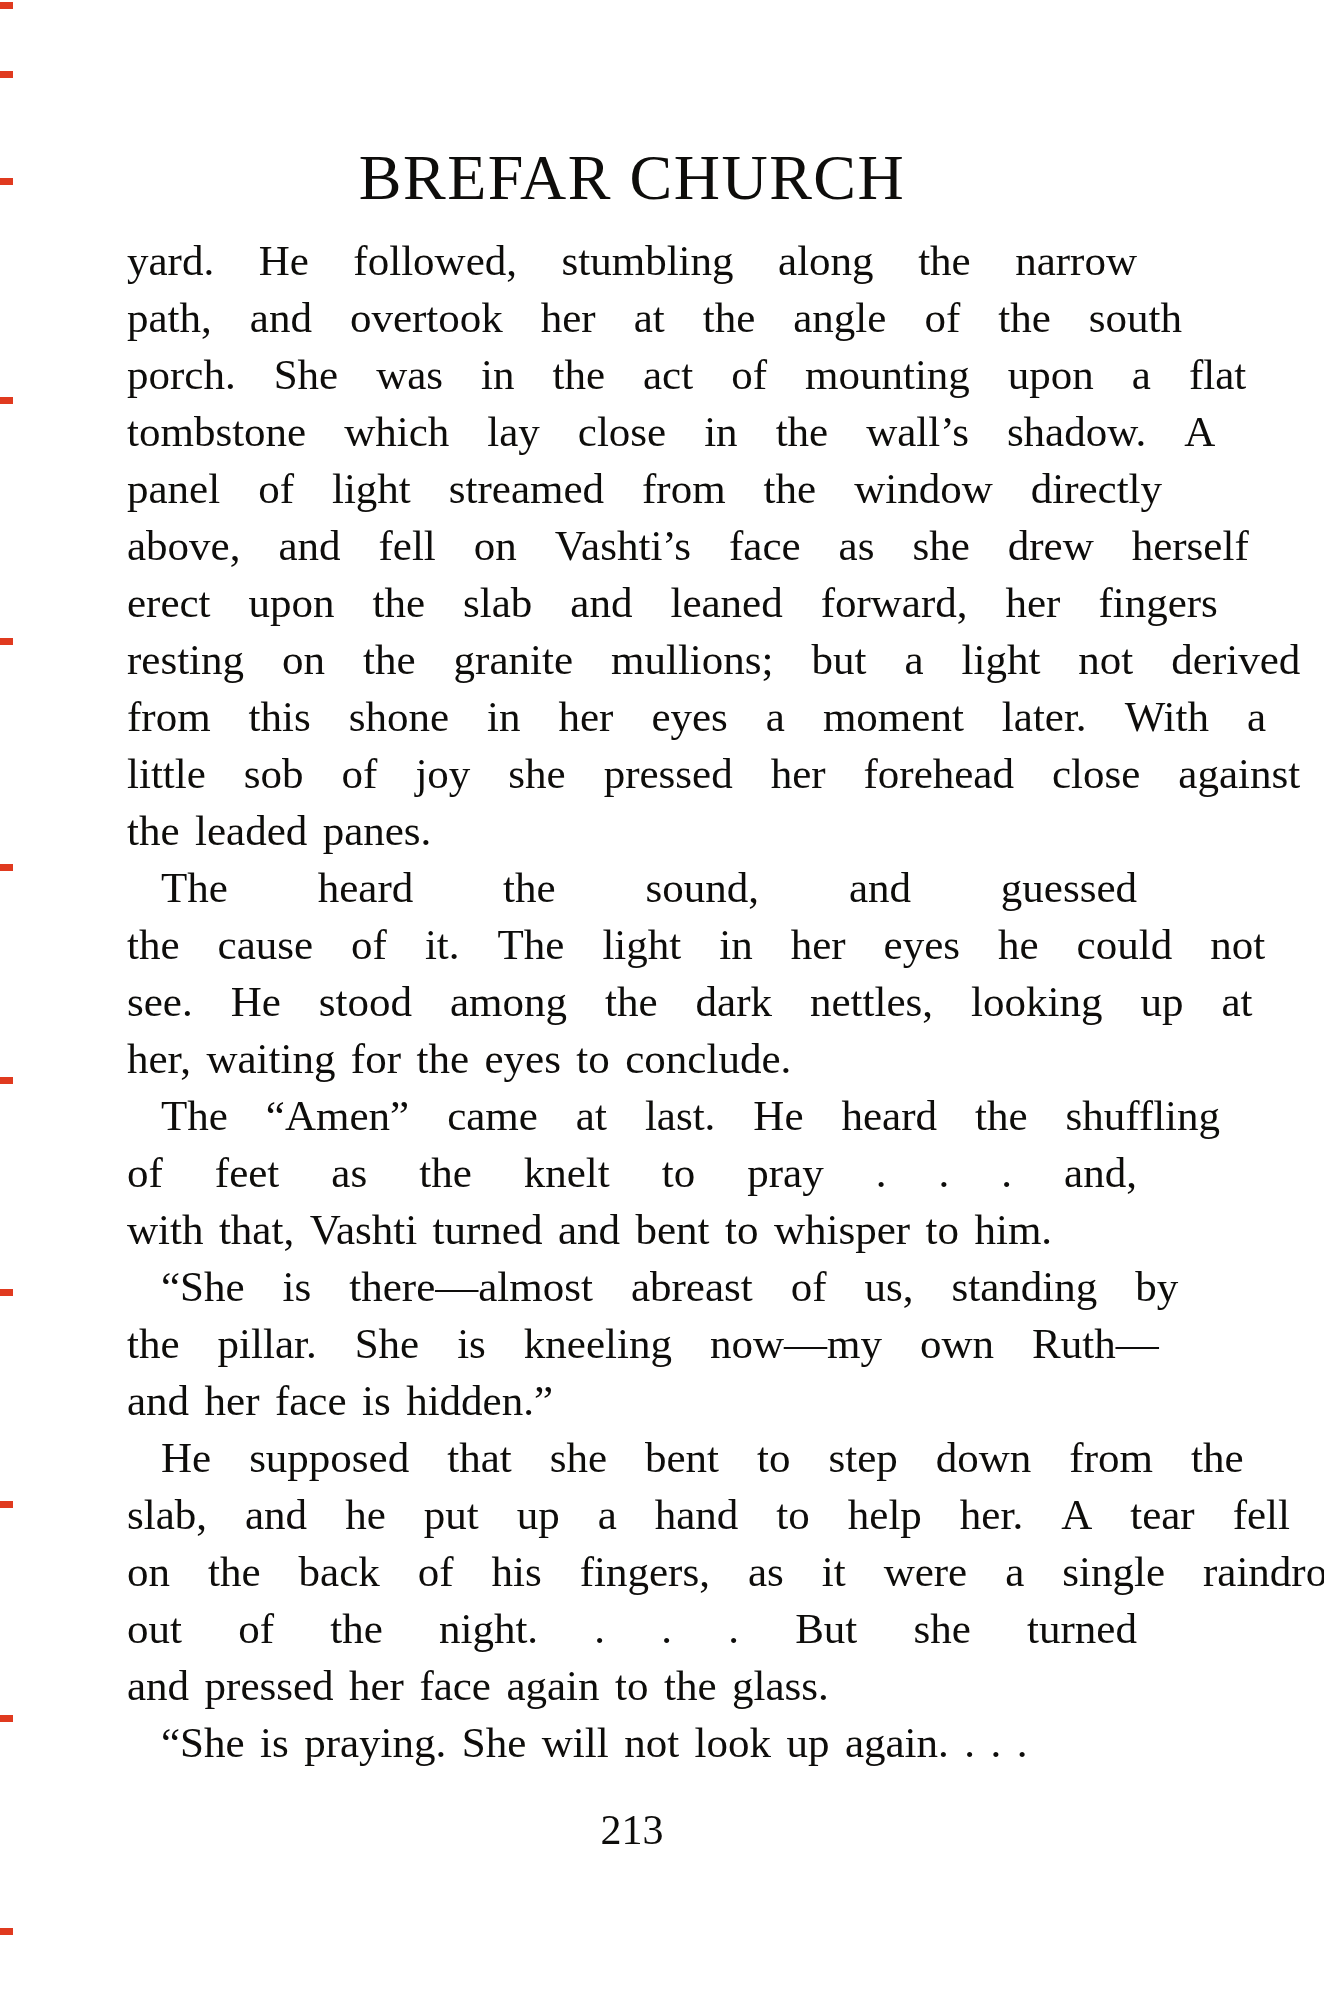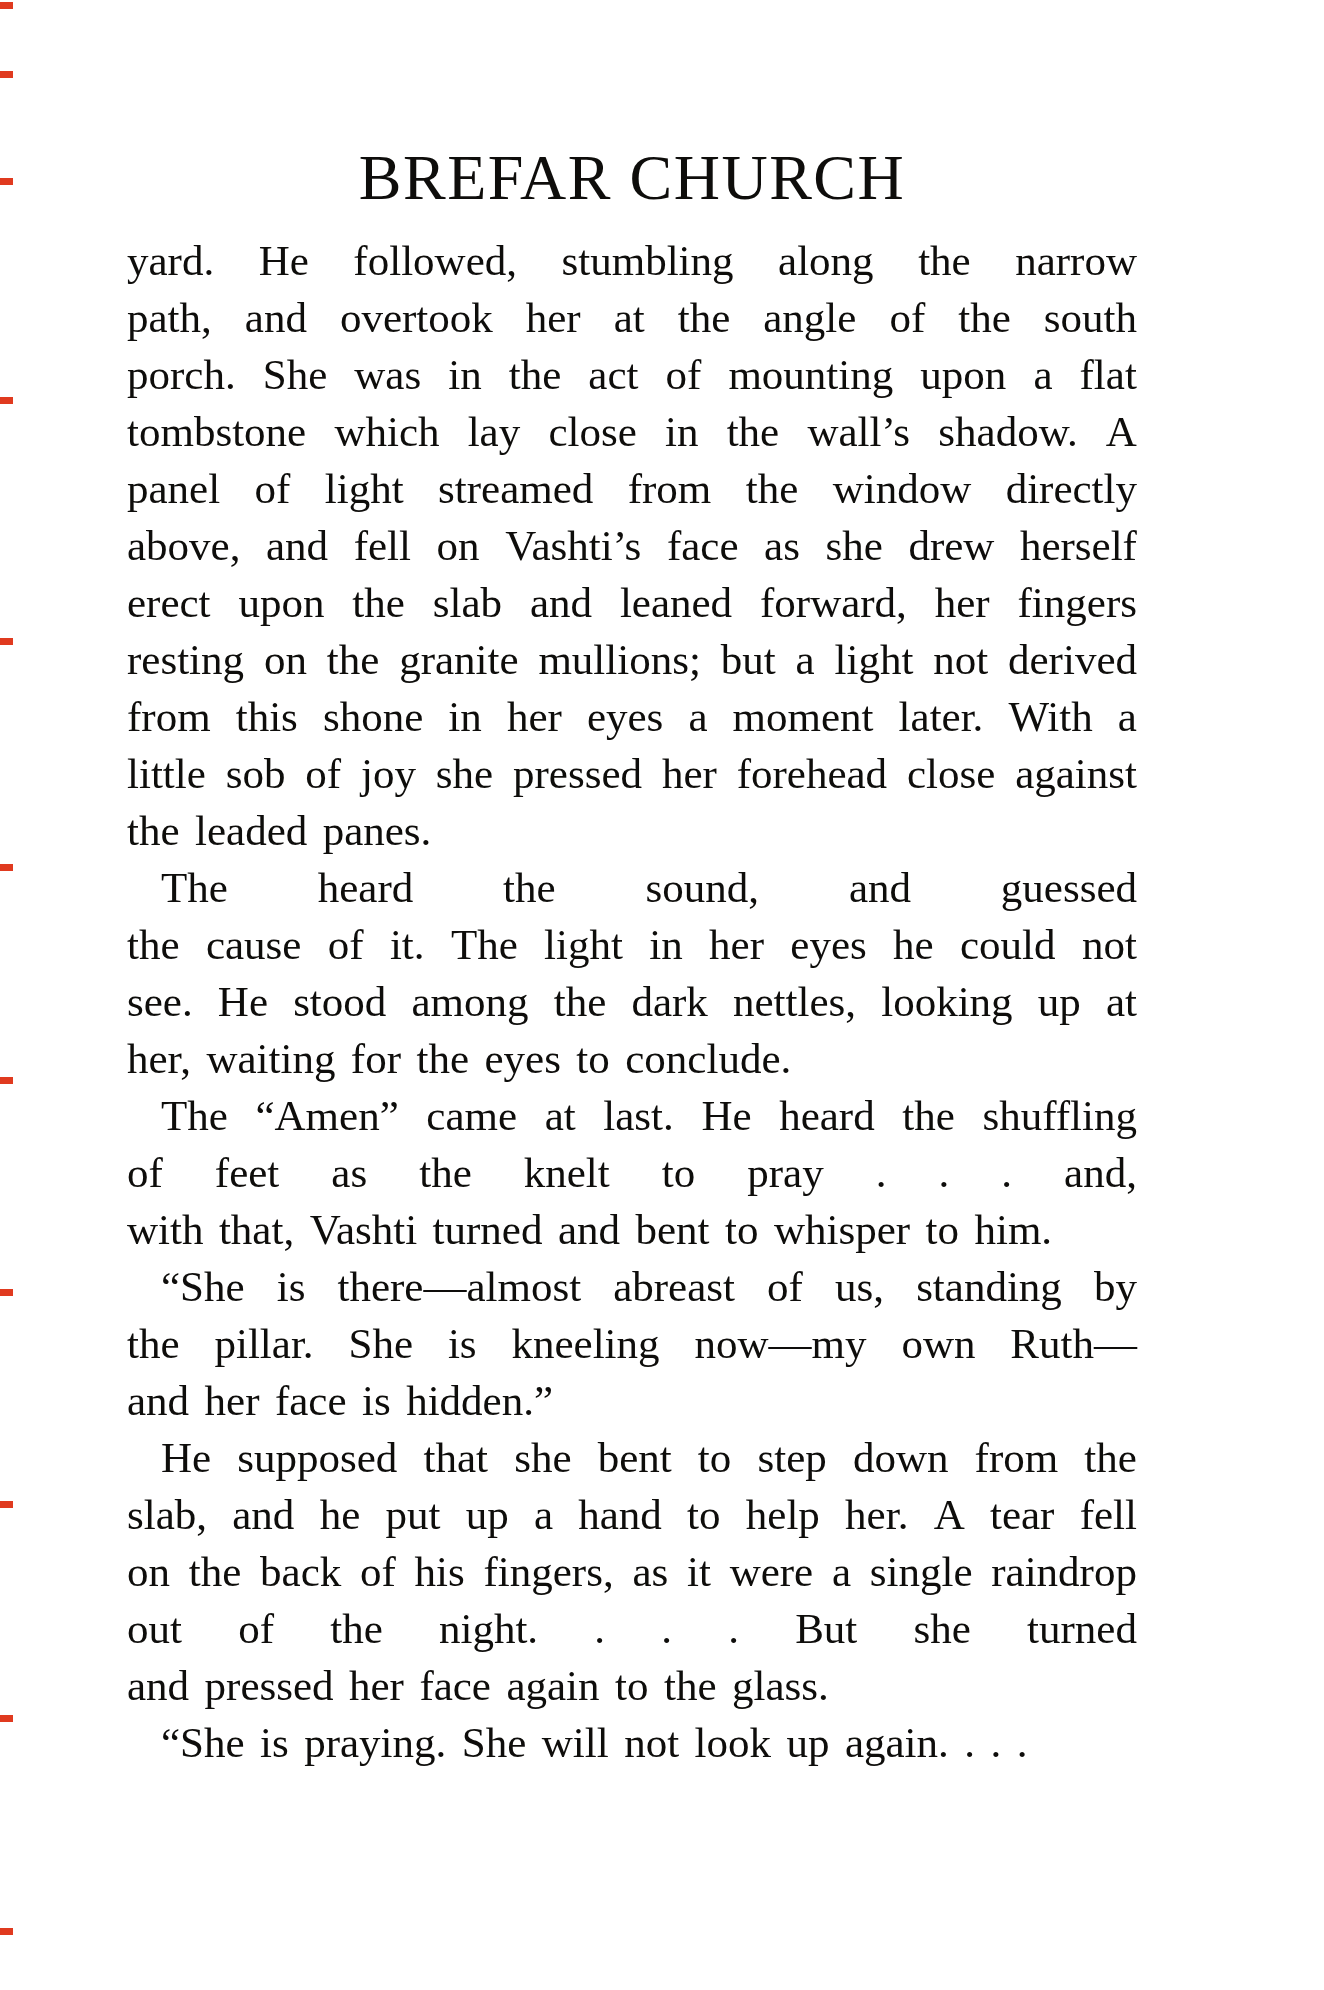"yard." .line { gap: none -> 38px }
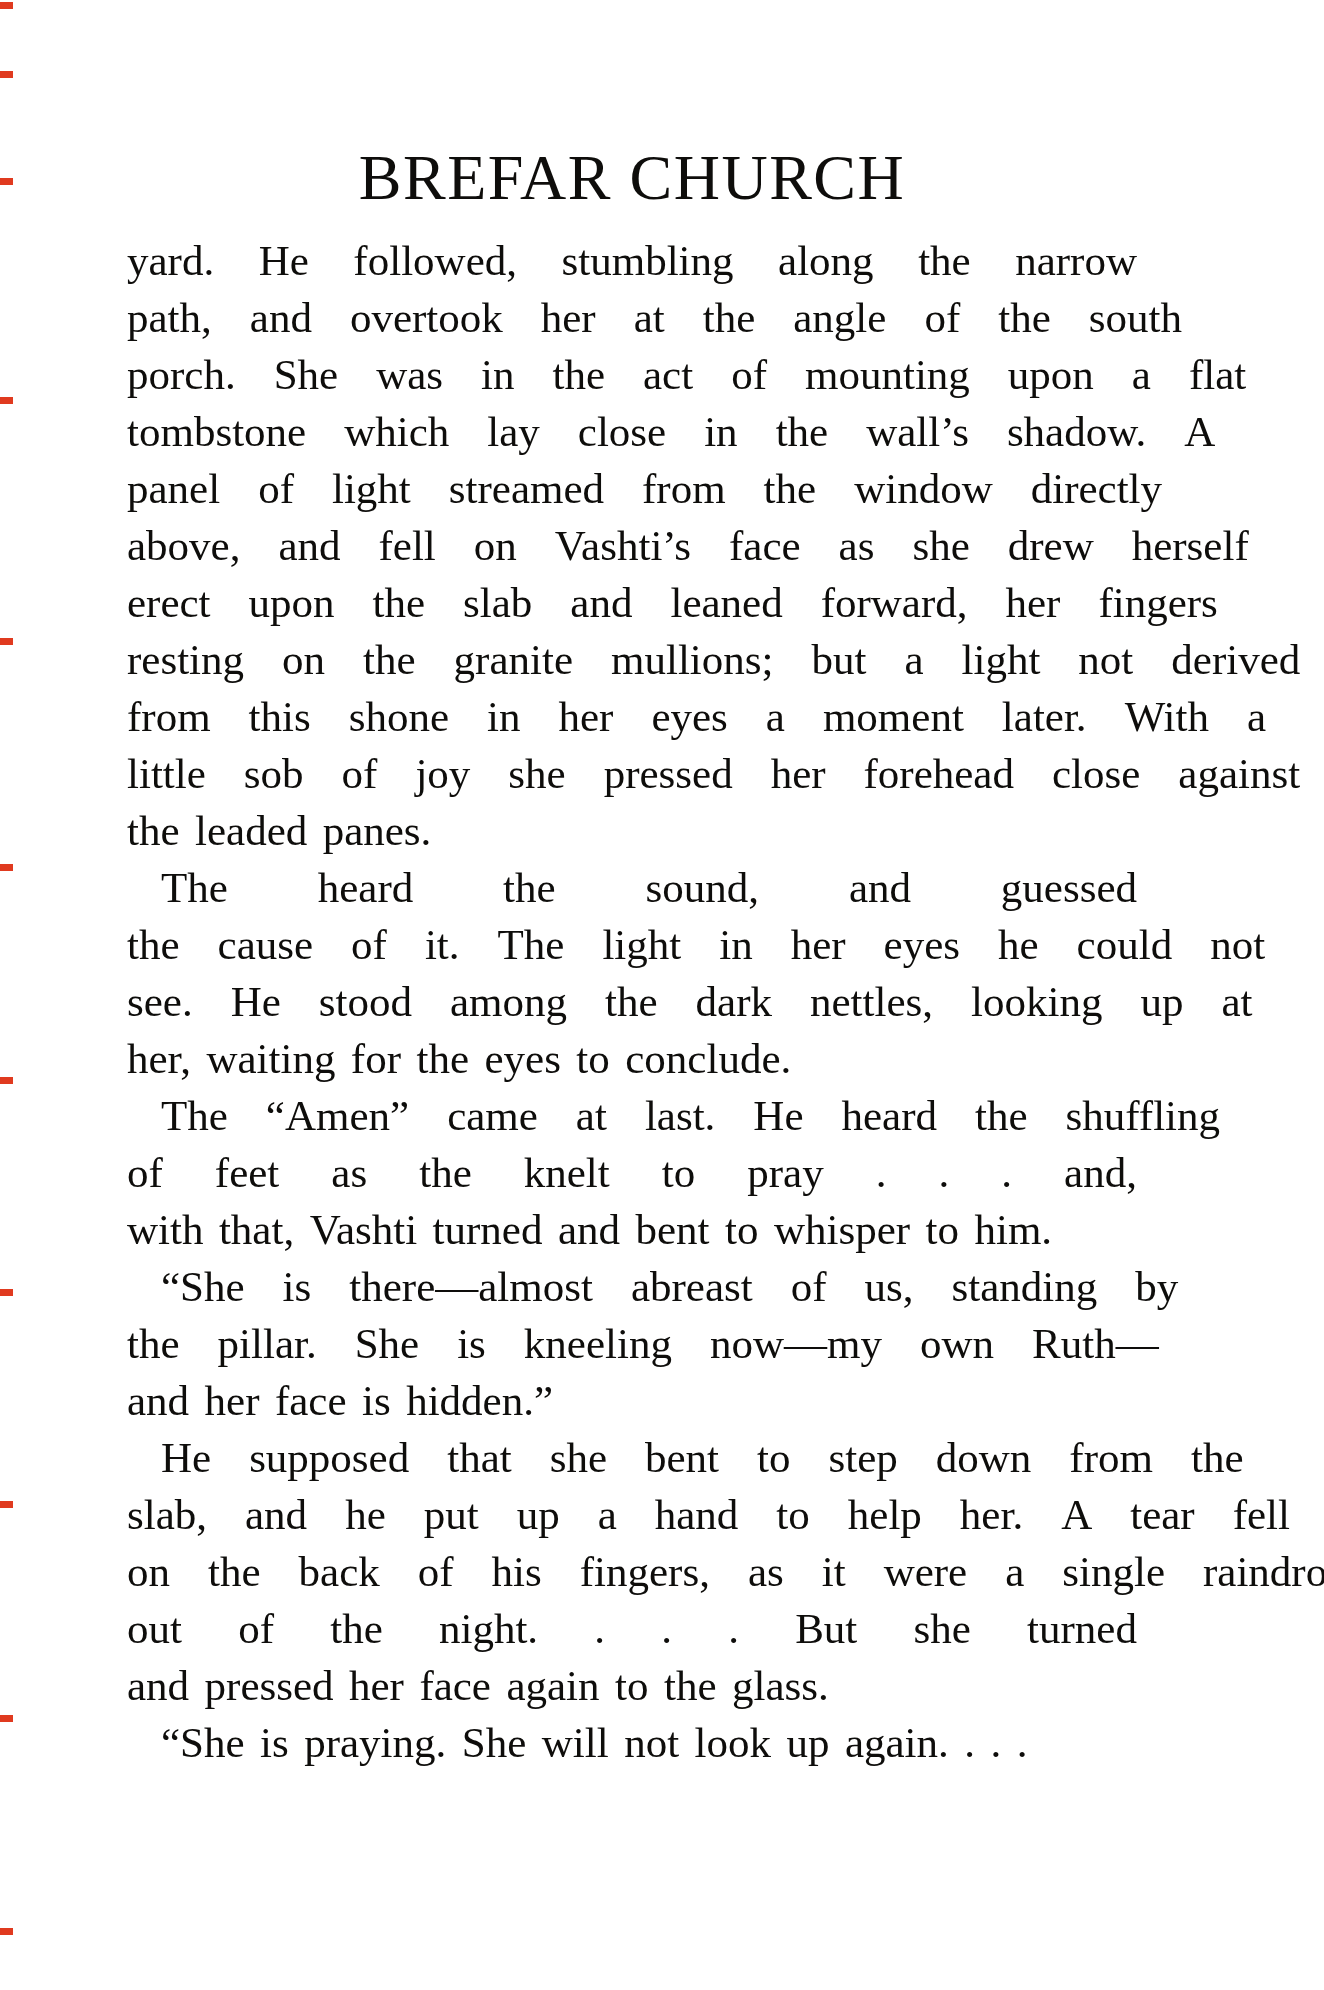"213" div.pagenum { html: none -> <div>213</div> }
